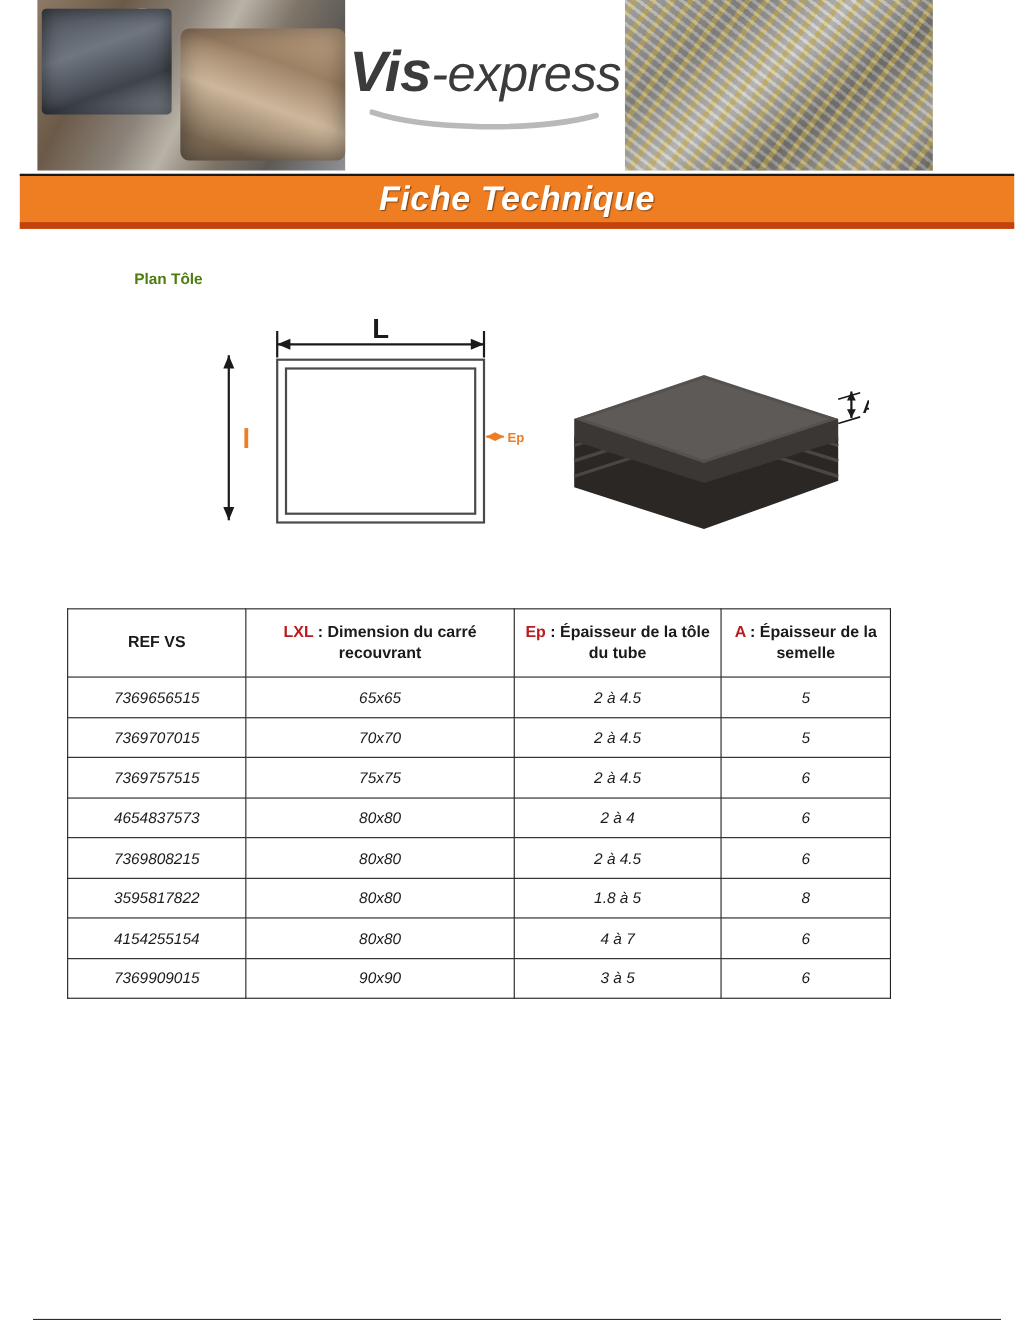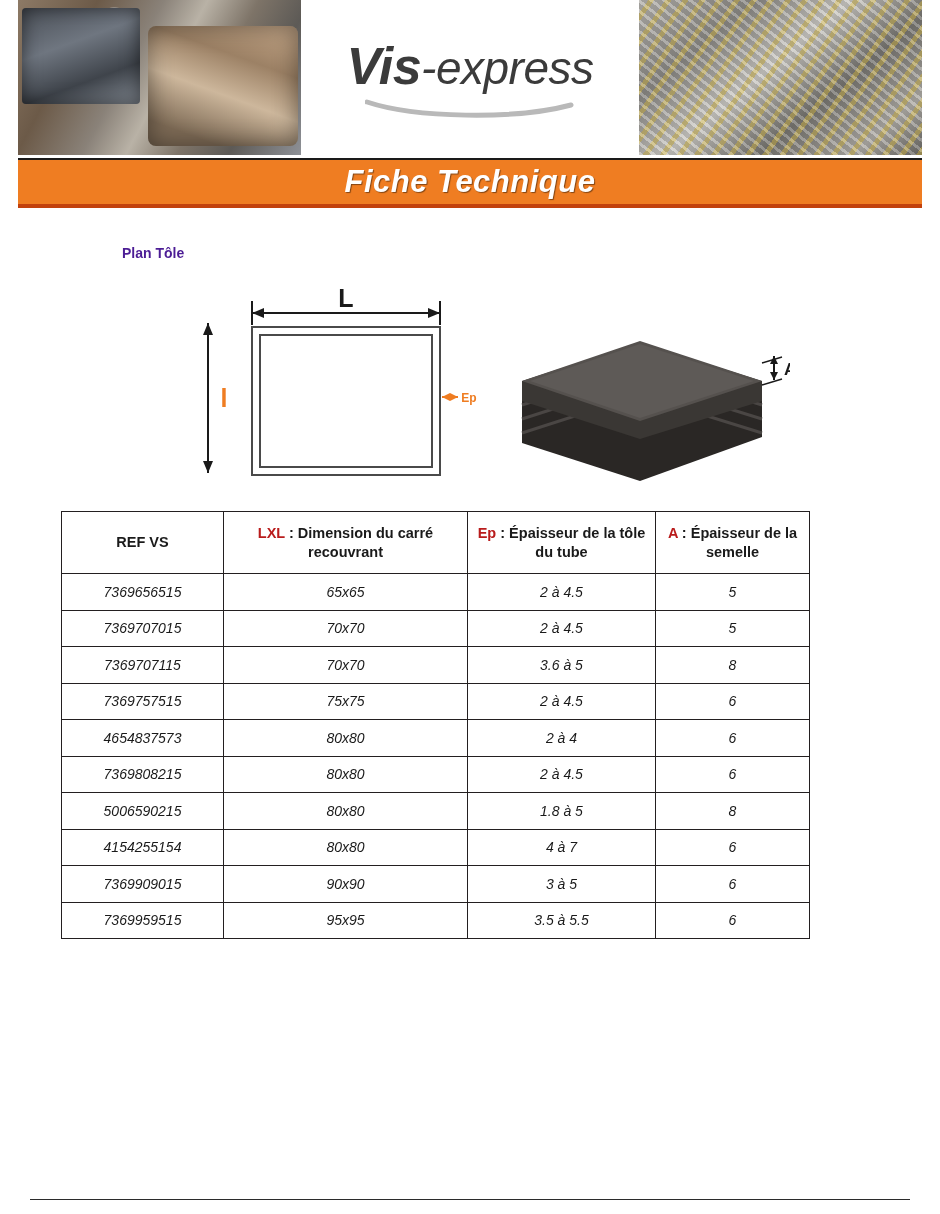"Vis-express" .header { left: 18px -> 34px; width: 904px -> 814px }
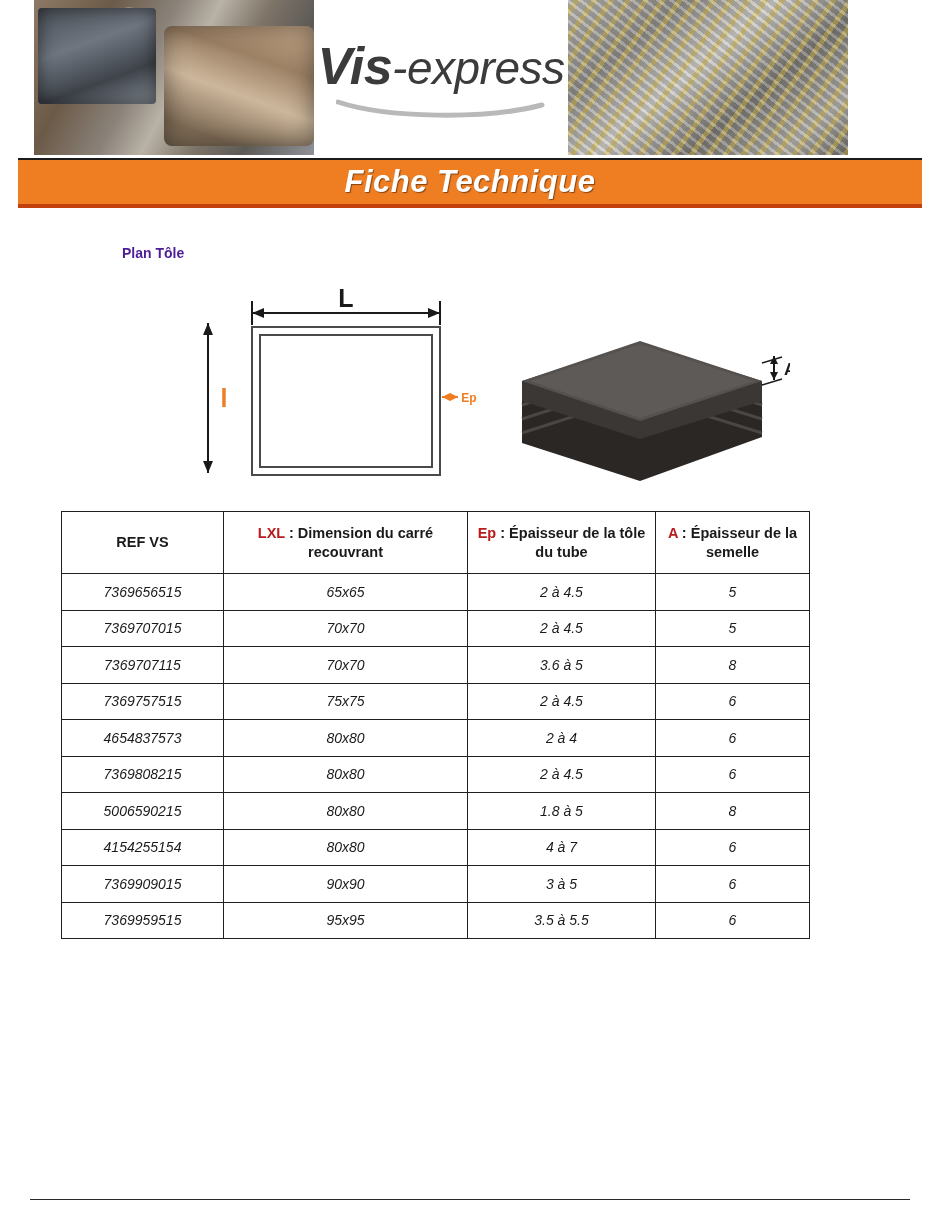"Fiche Technique" .title-bar { border-bottom: 4px solid #c2410c -> 6px solid #c2410c }
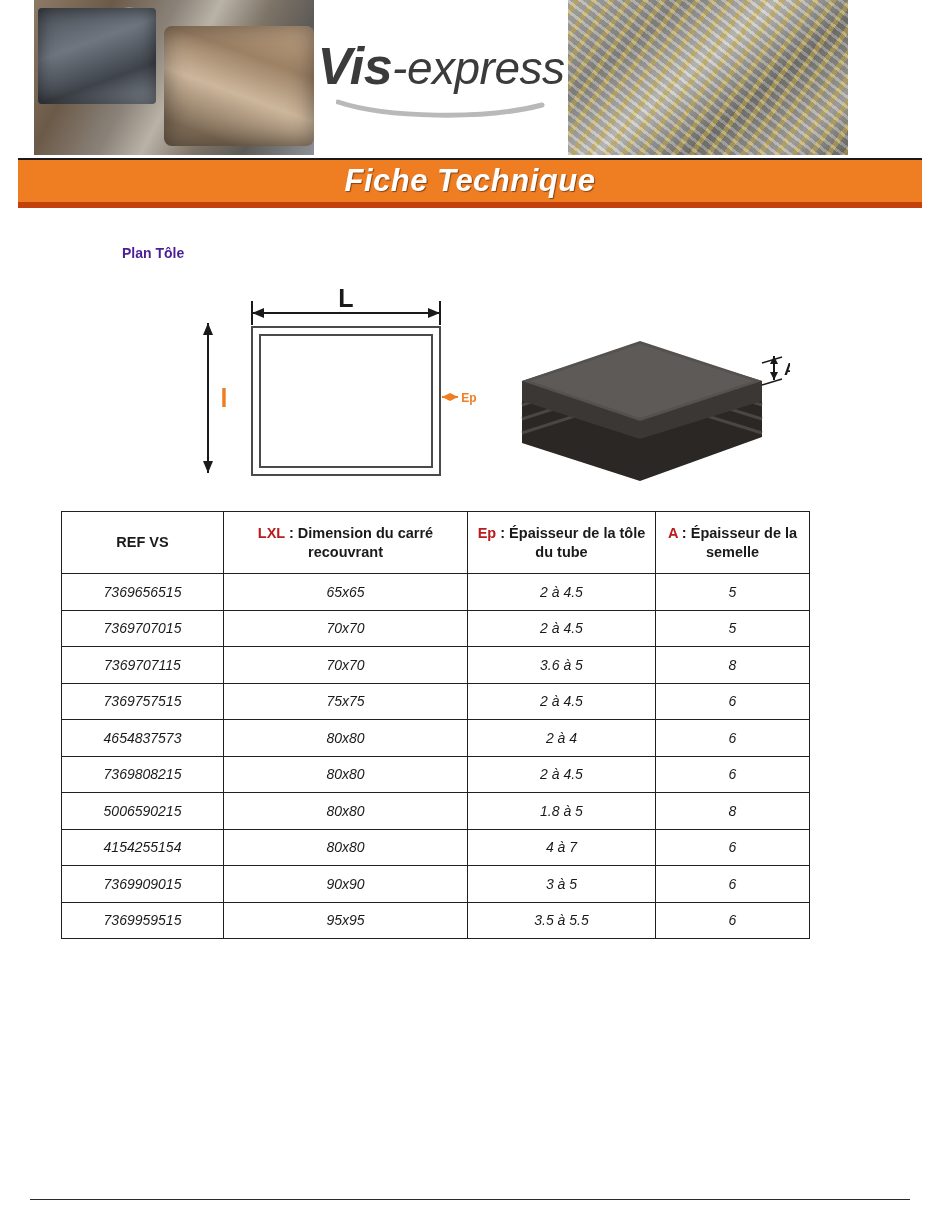"Plan Tôle" .section-label { color: #4c1d95 -> #4d7c0f }
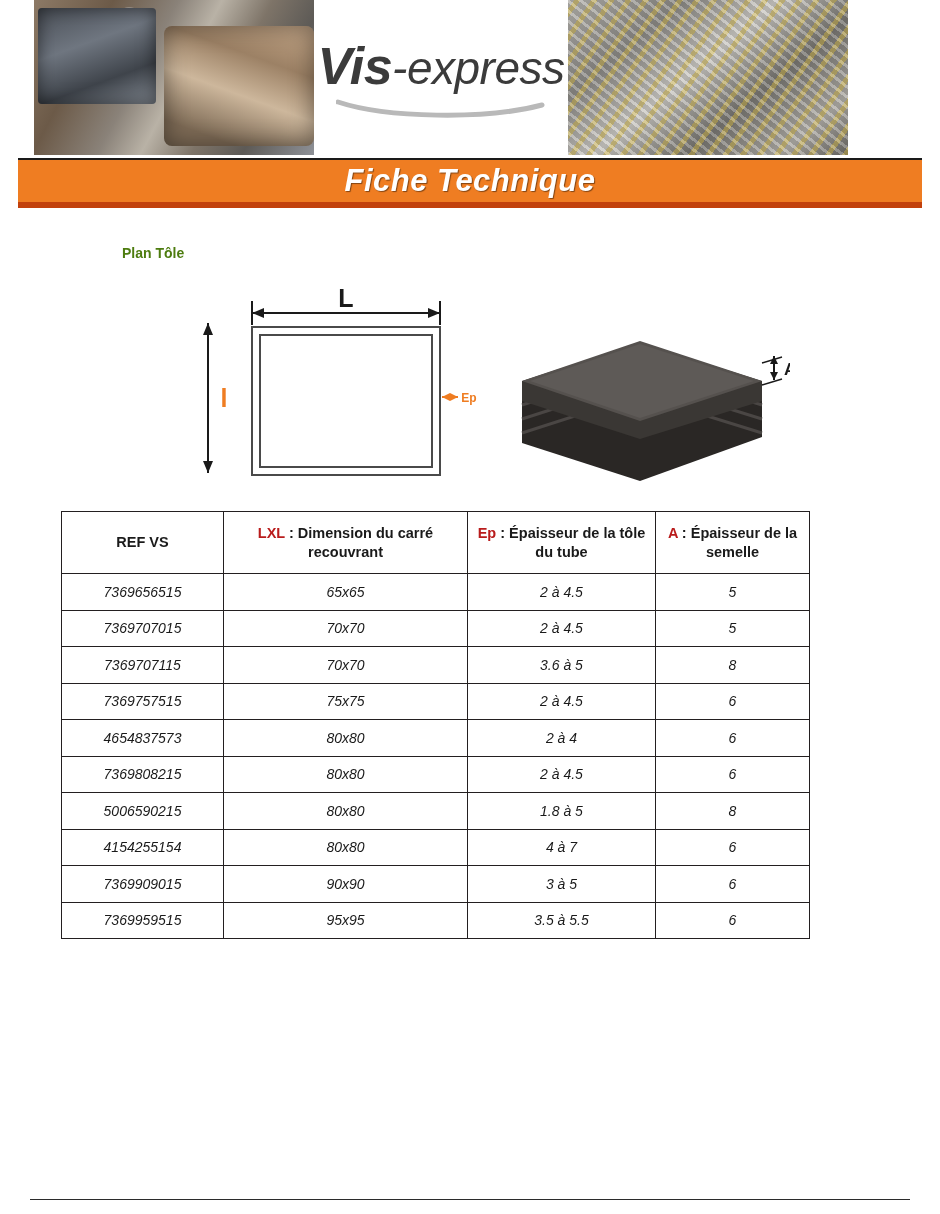"REF VS" .table-wrap { top: 511px -> 553px }
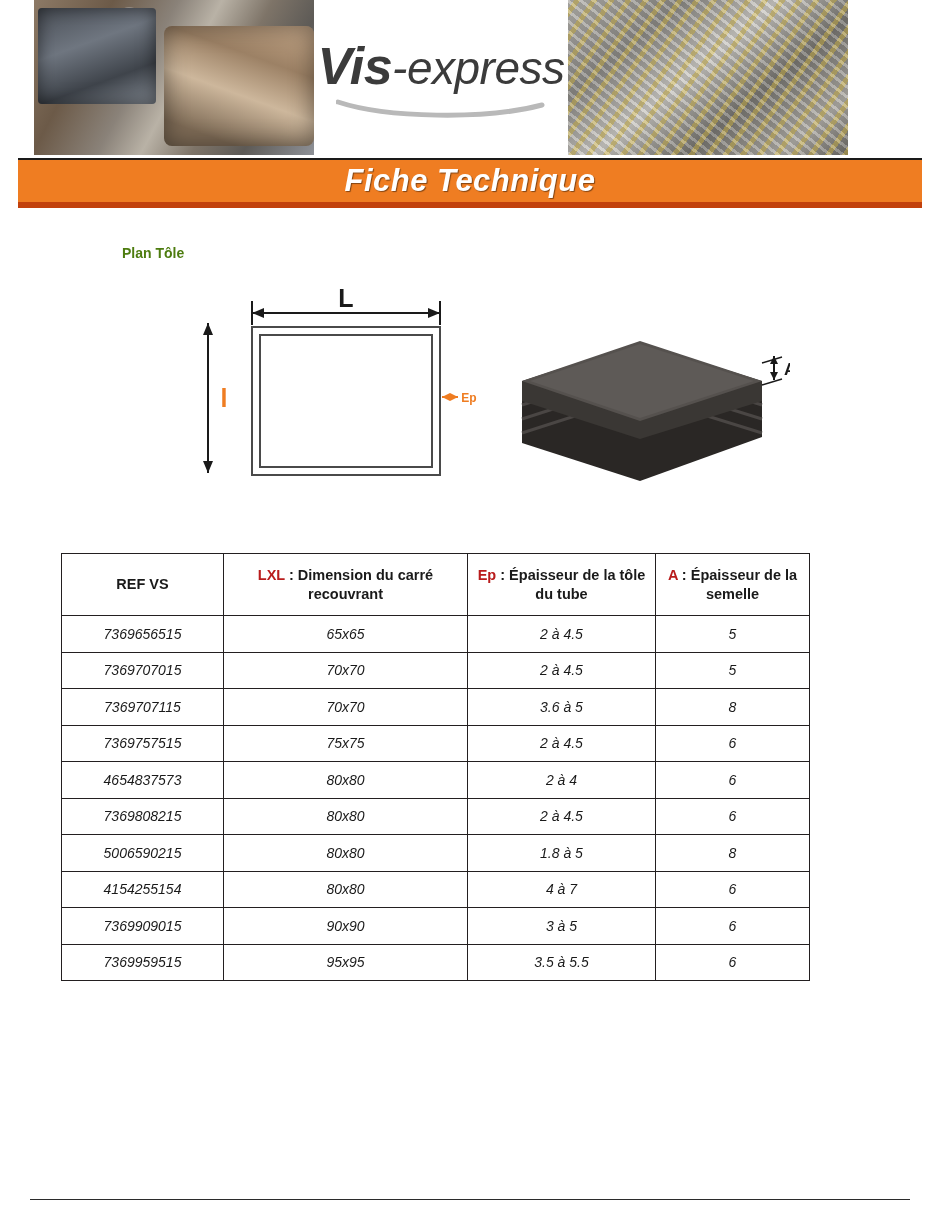"7369707115" tr { html: <tr> <td>7369707115</td> <td>70x70</td> <td>3.6 à 5</td> <td>8</td> </tr> -> none }
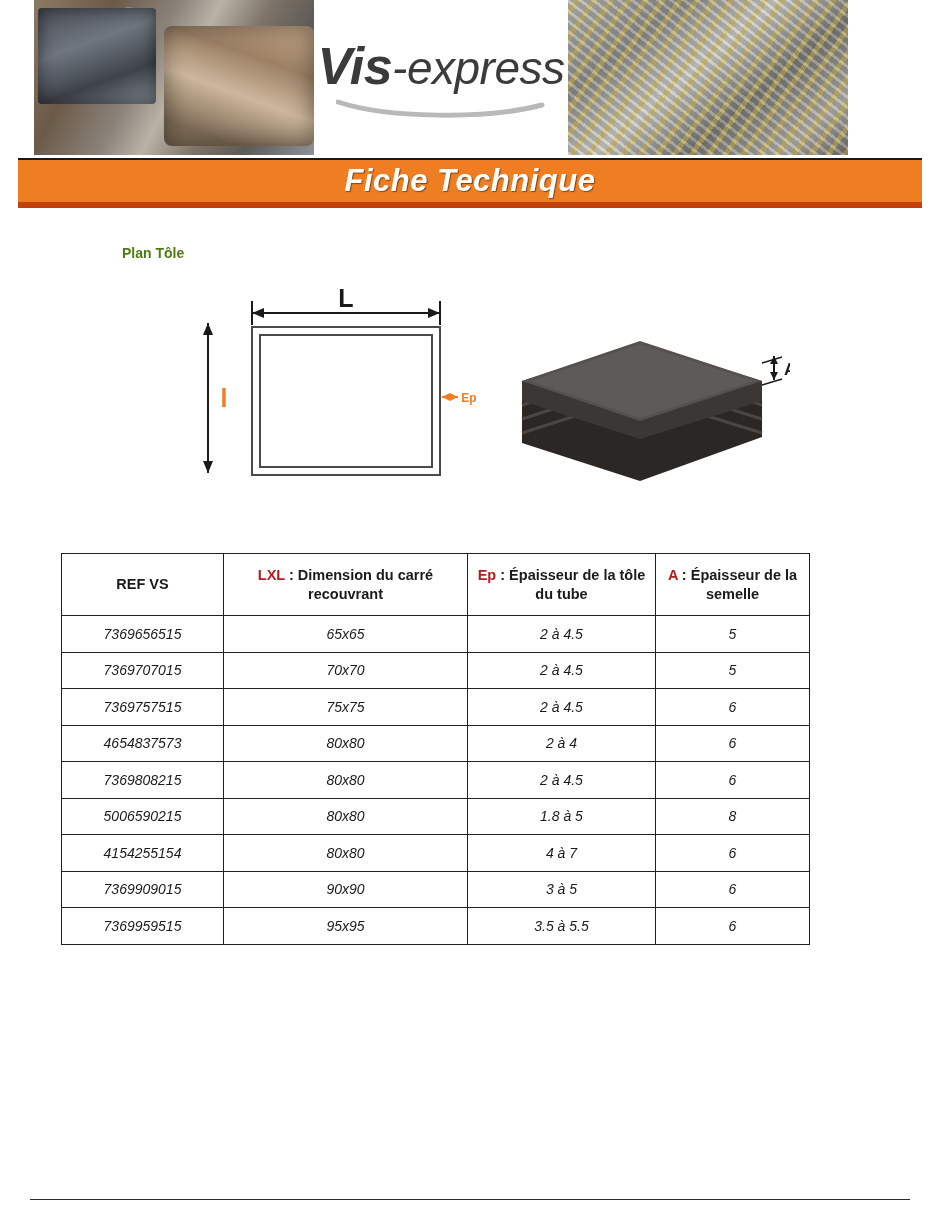"5006590215" td { text: 5006590215 -> 3595817822 }
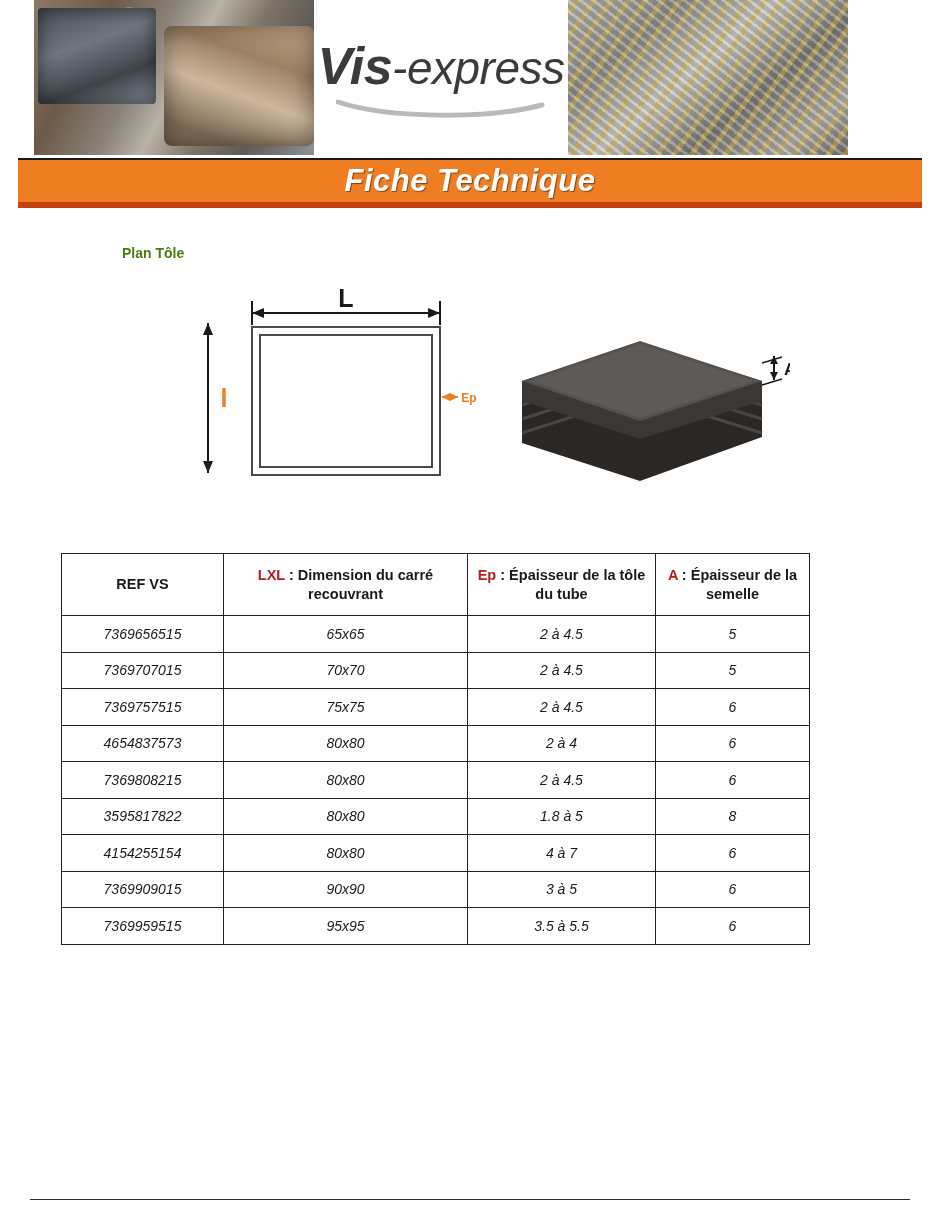"7369959515" tr { html: <tr> <td>7369959515</td> <td>95x95</td> <td>3.5 à 5.5</td> <td>6</td> </tr> -> none }
